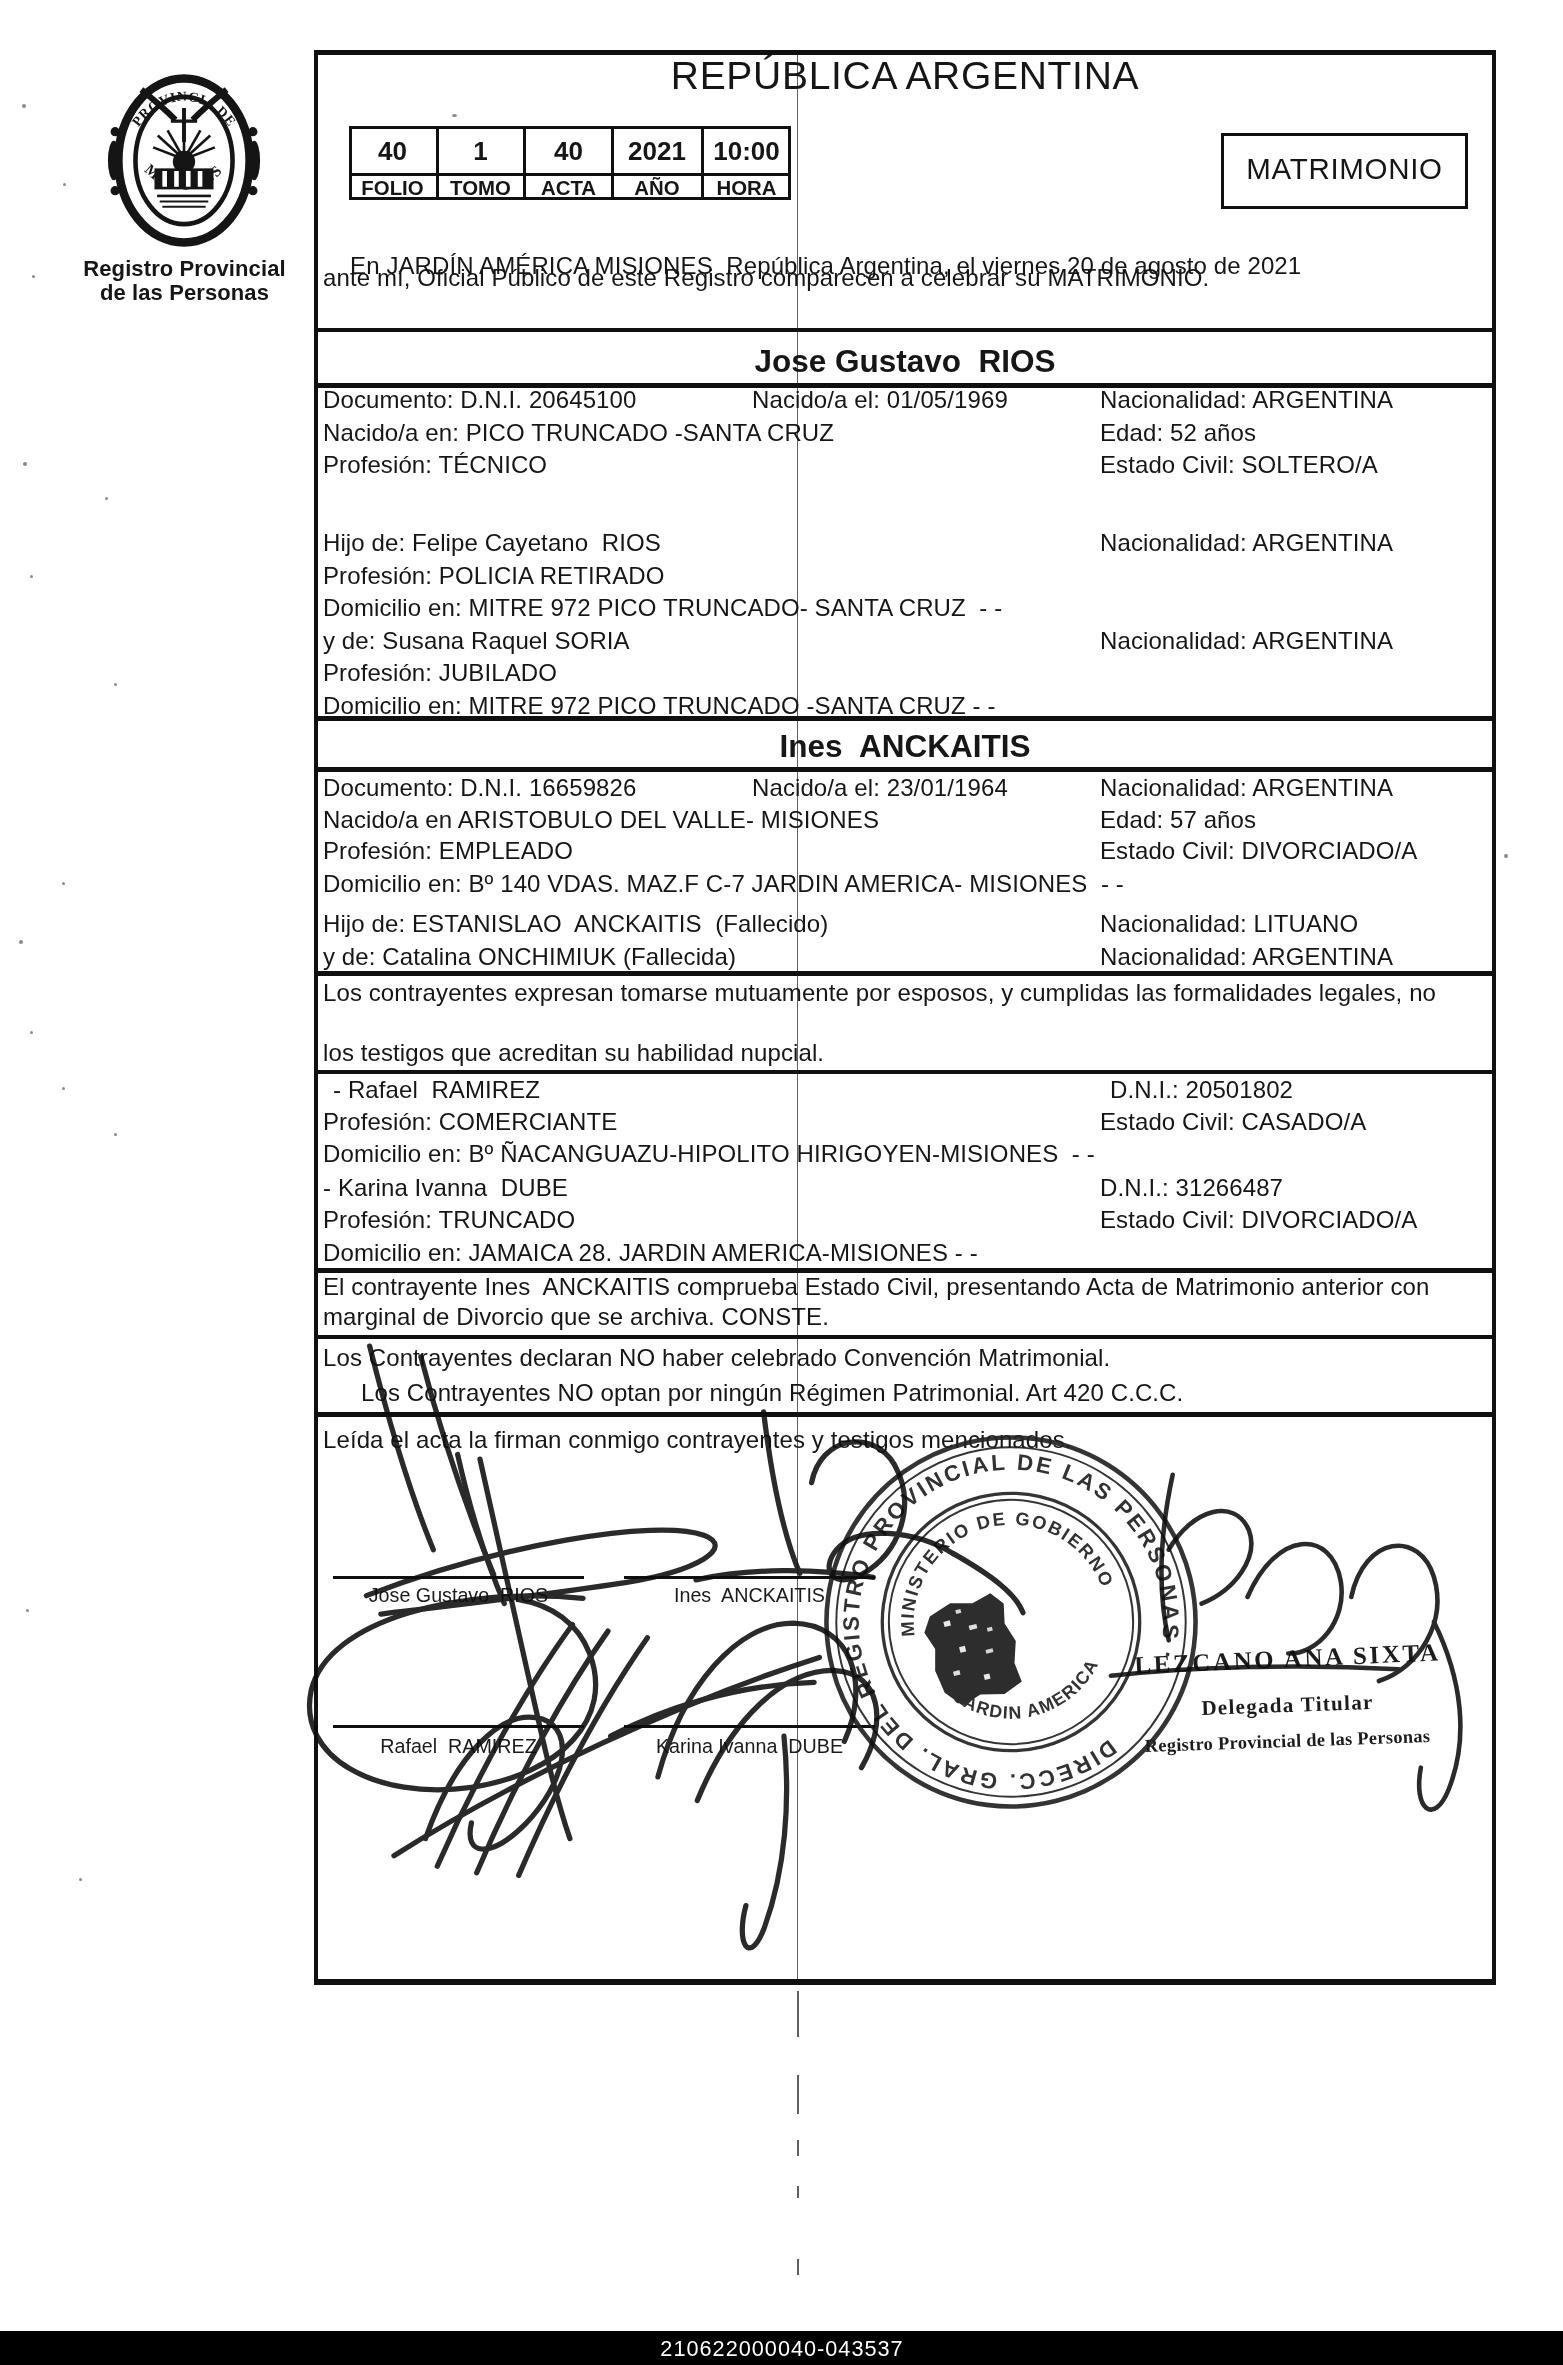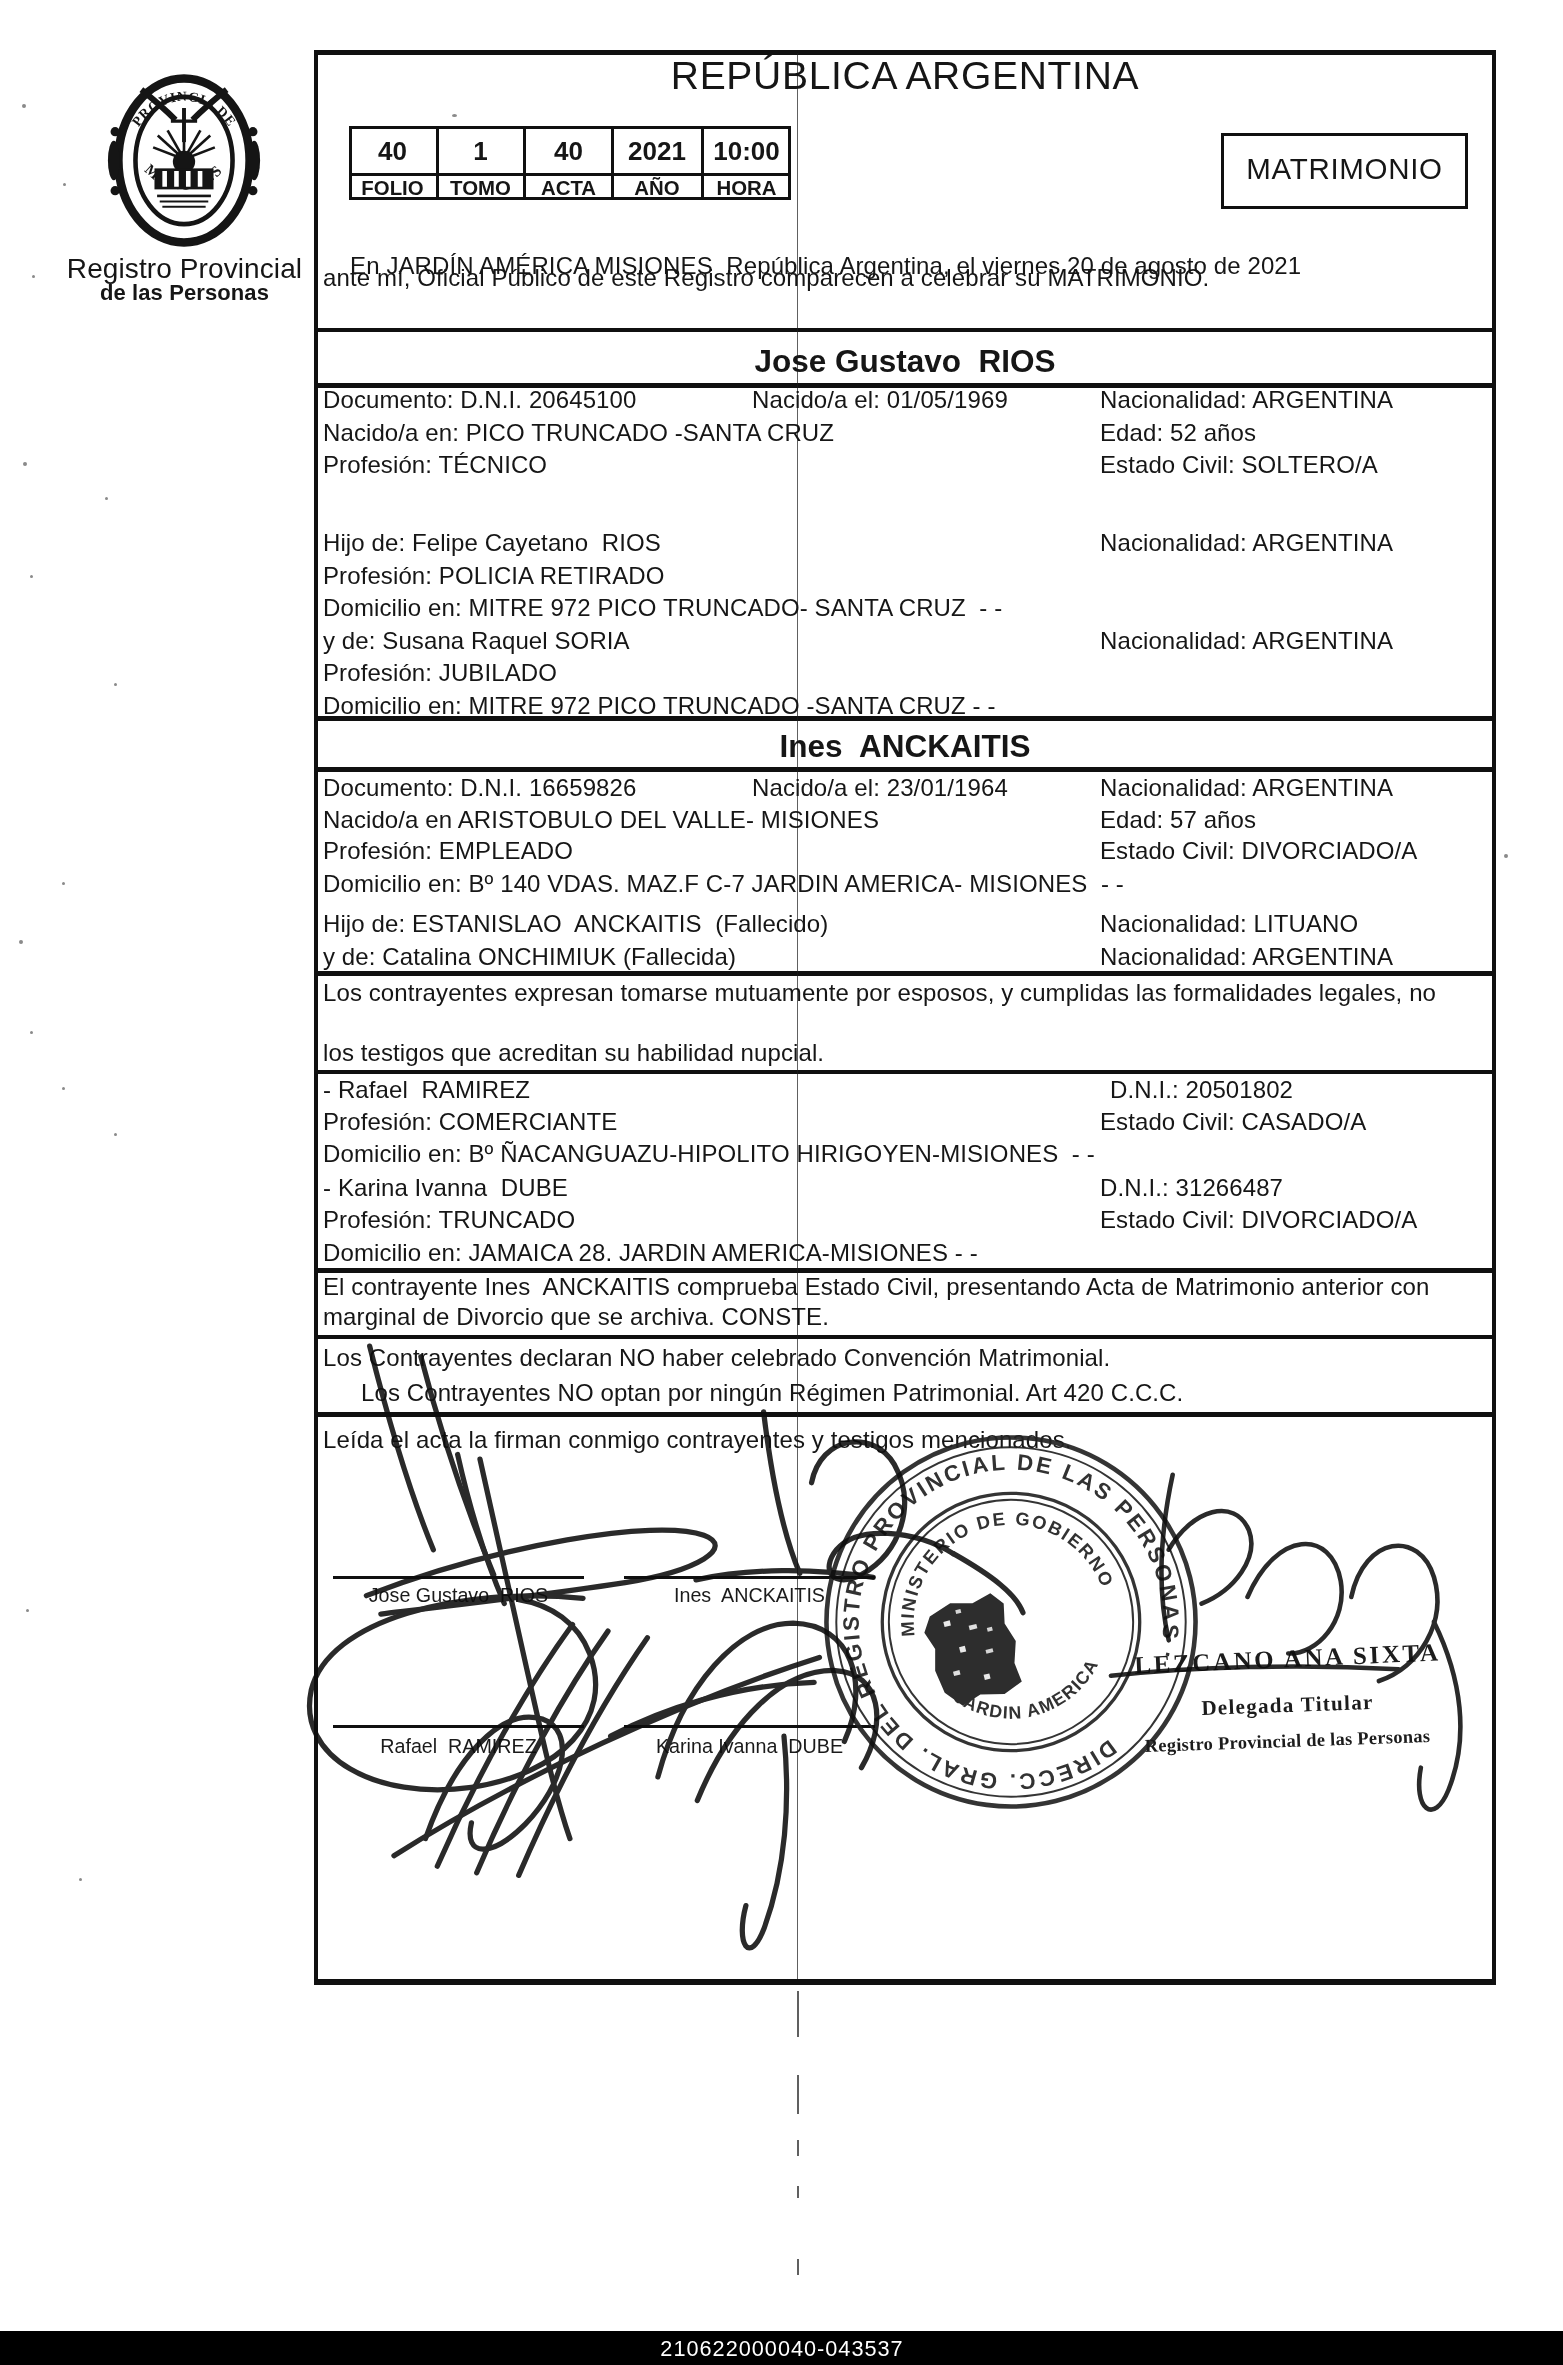"Registro Provincial" div.ln { font-size: 28px -> 22px; font-weight: 400 -> 700 }
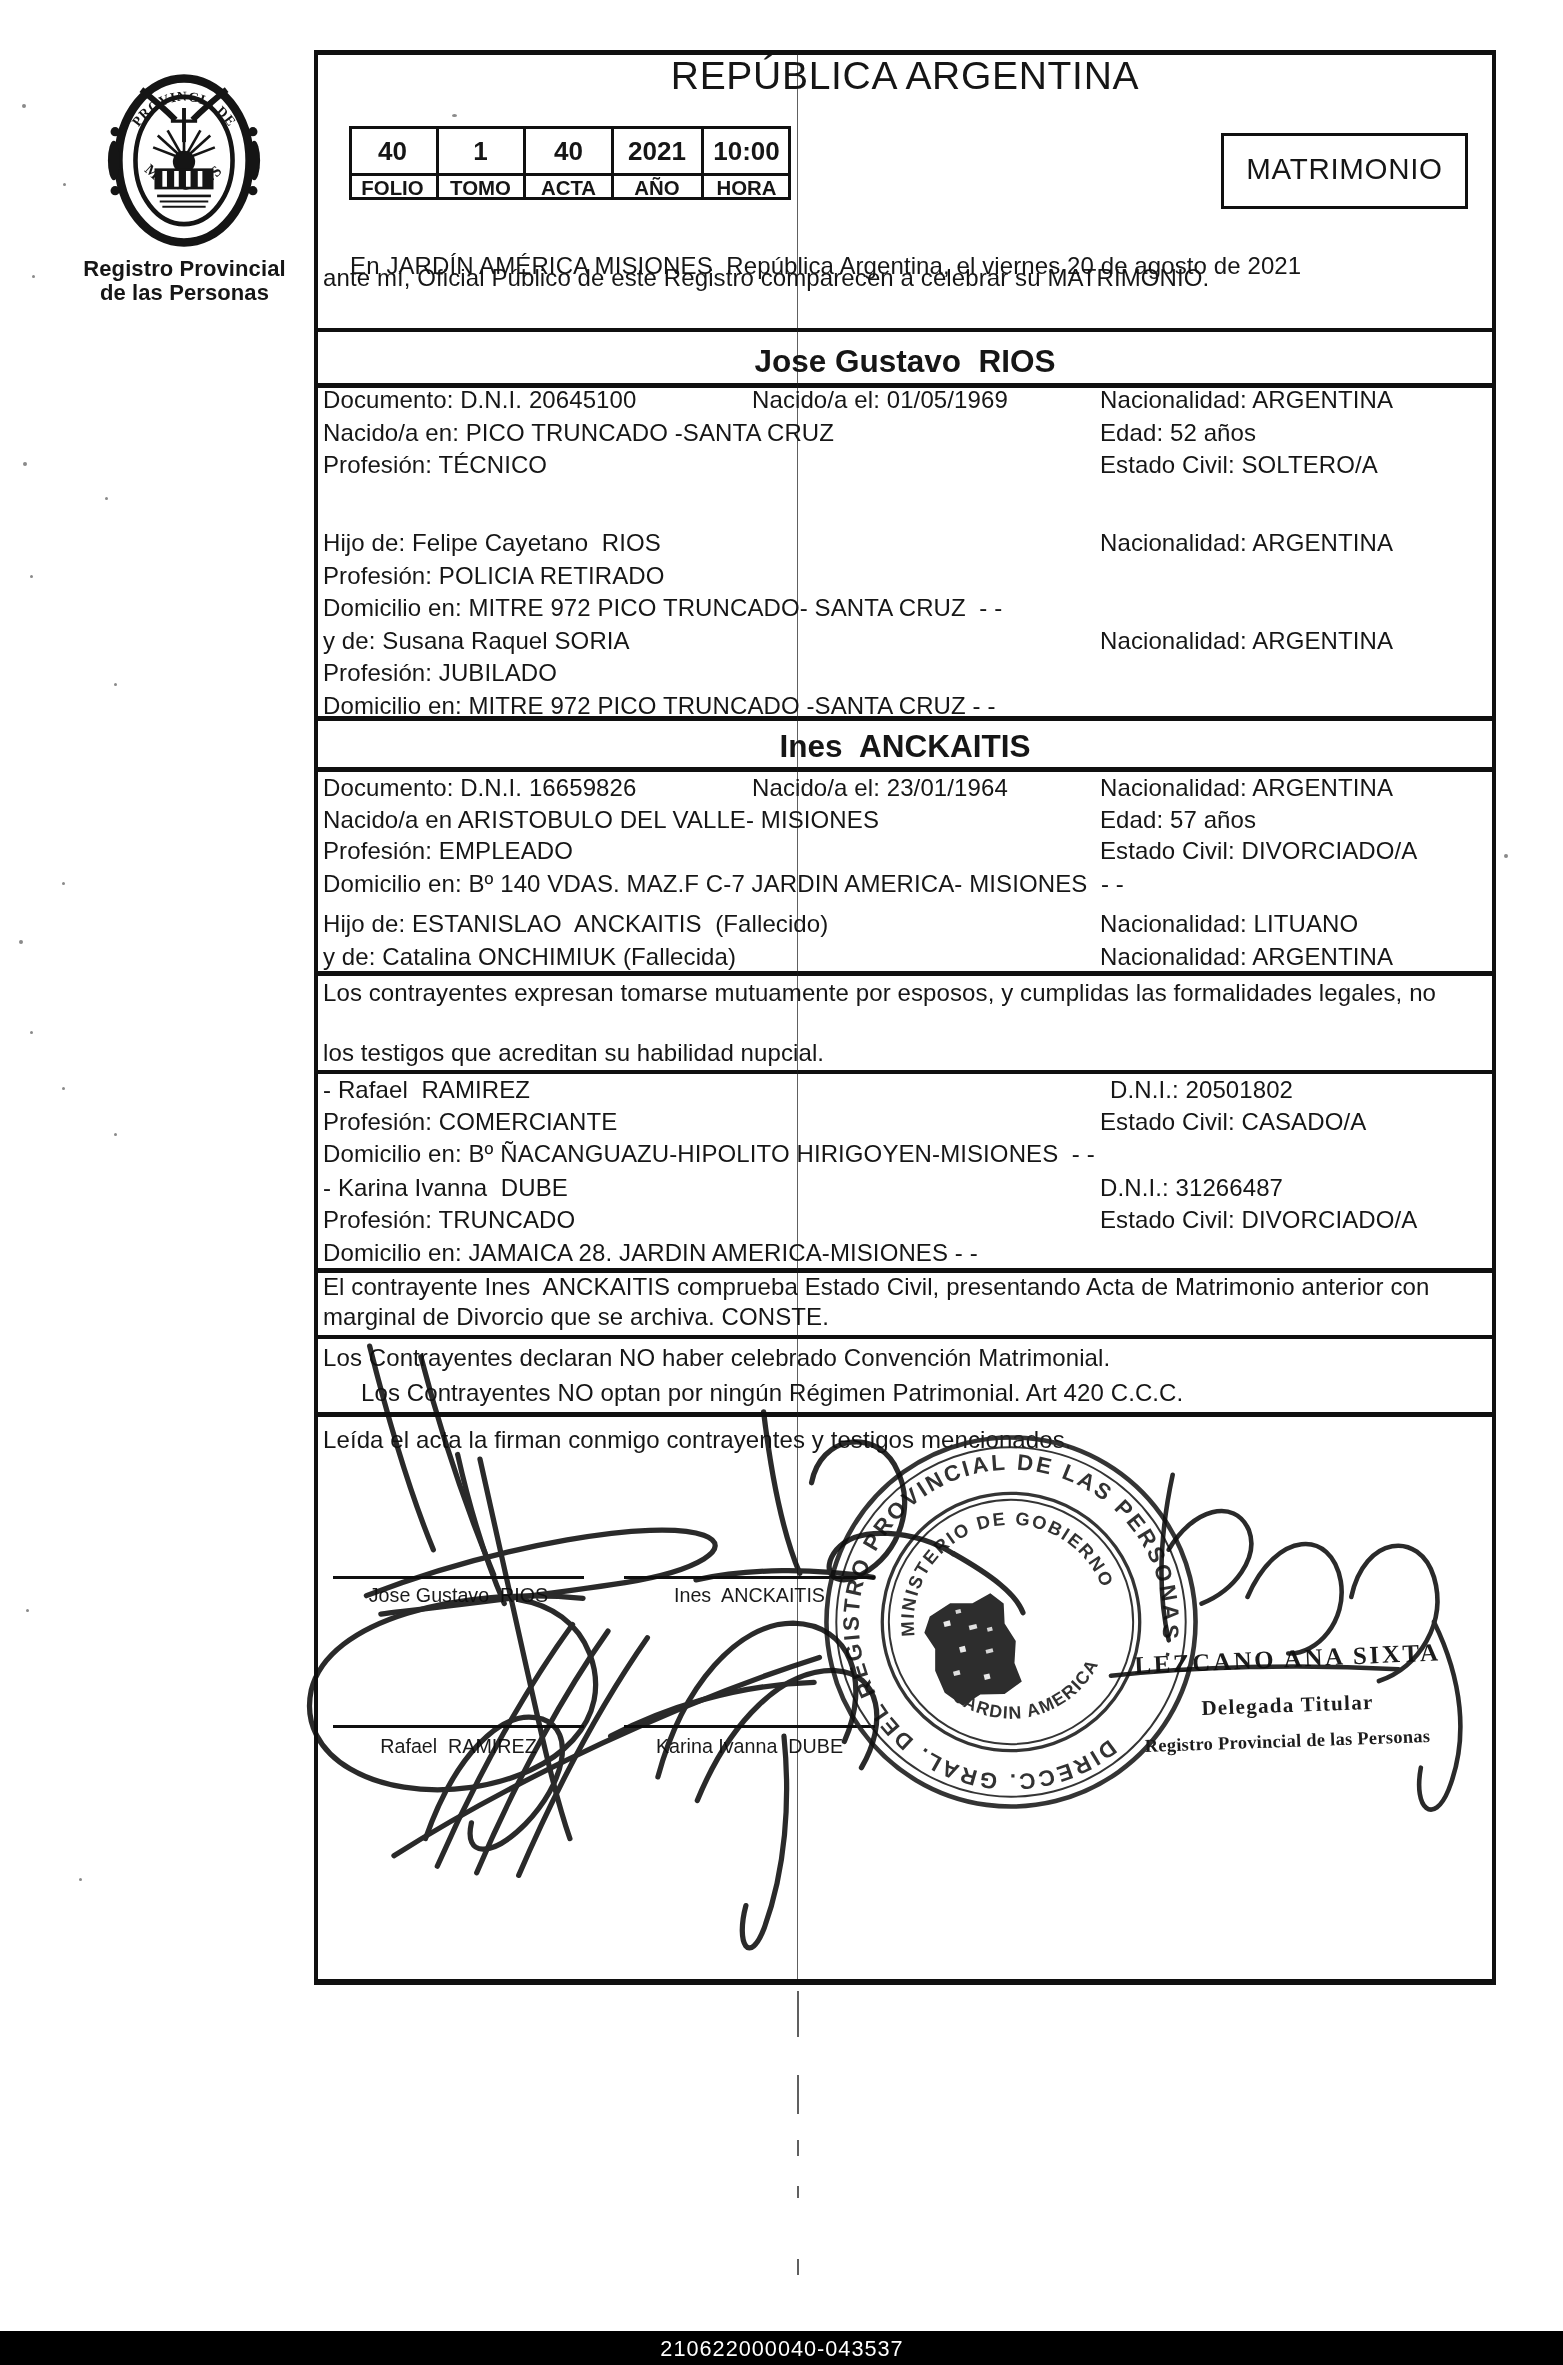"- Rafael RAMIREZ" div.ln { left: 323px -> 333px }
